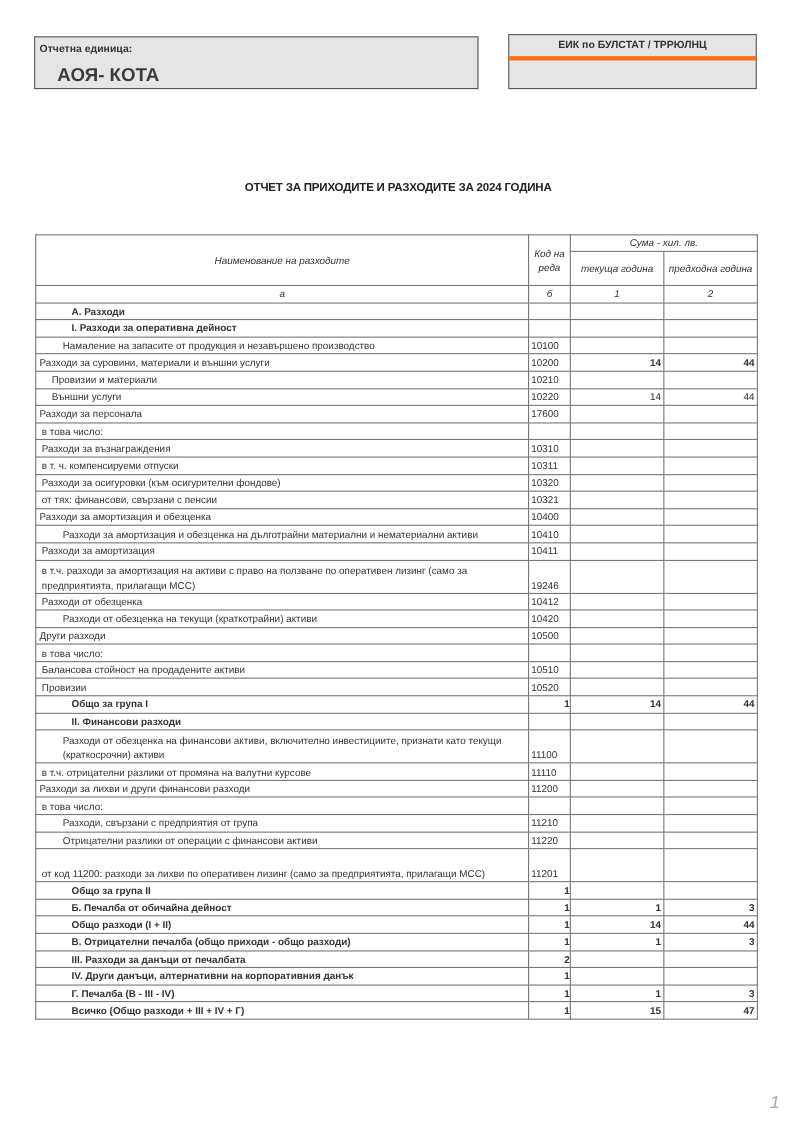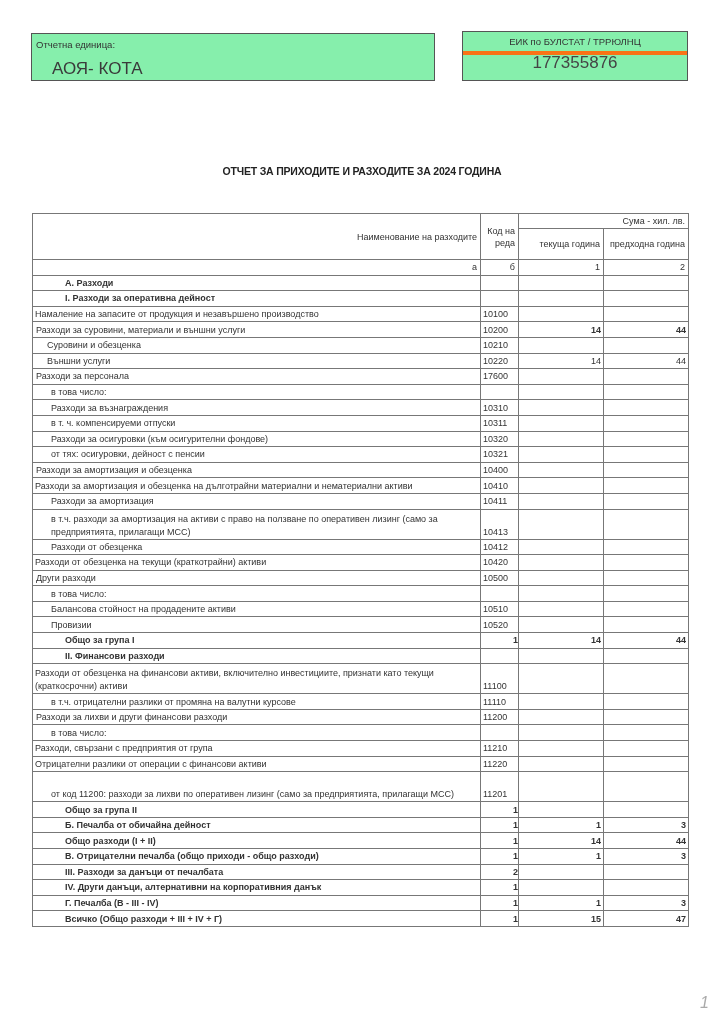"Отчетна единица:" .box { background: #86efac -> #e5e5e5; font-weight: none -> bold }
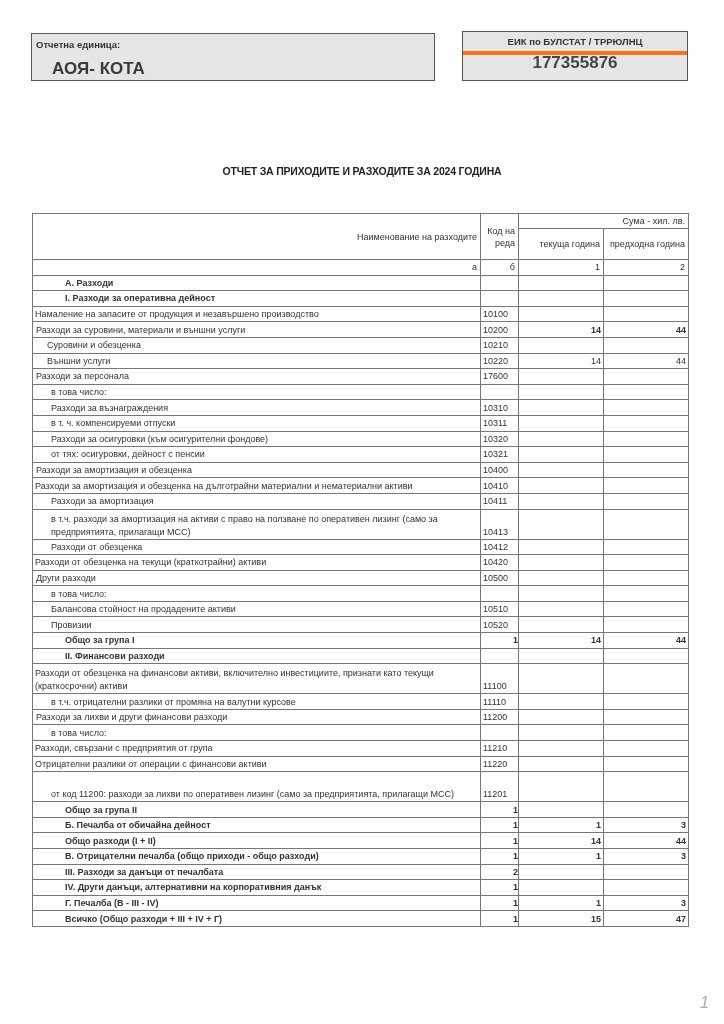"177355876" div.eik-value { html: <div>177355876</div> -> none }
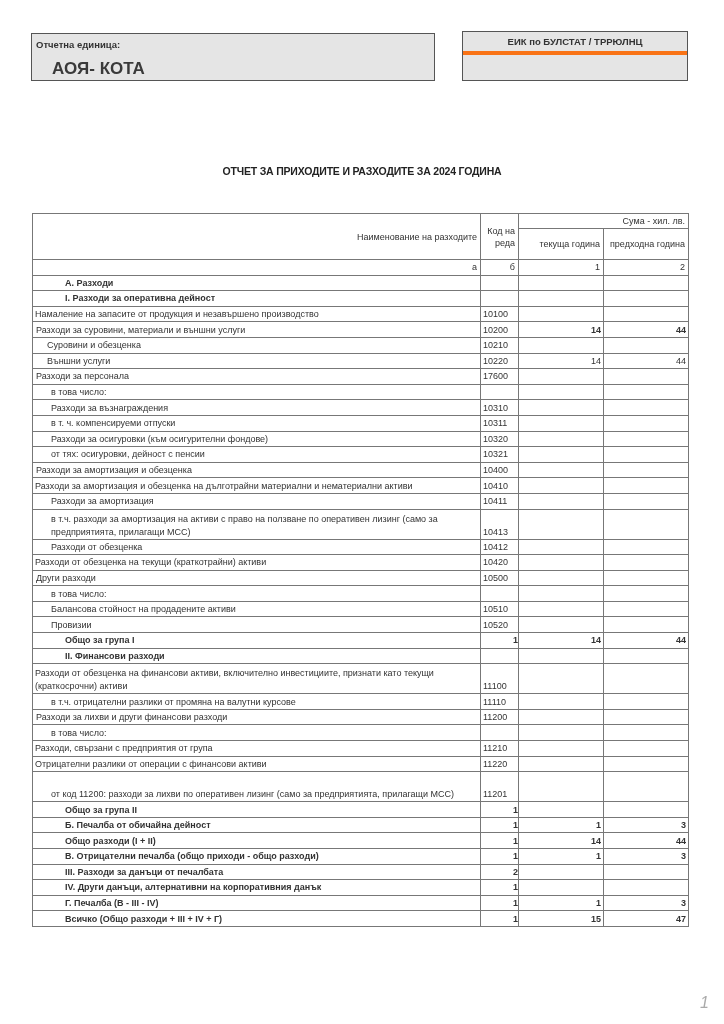"Сума - хил. лв." th { font-style: none -> italic; text-align: right -> center }
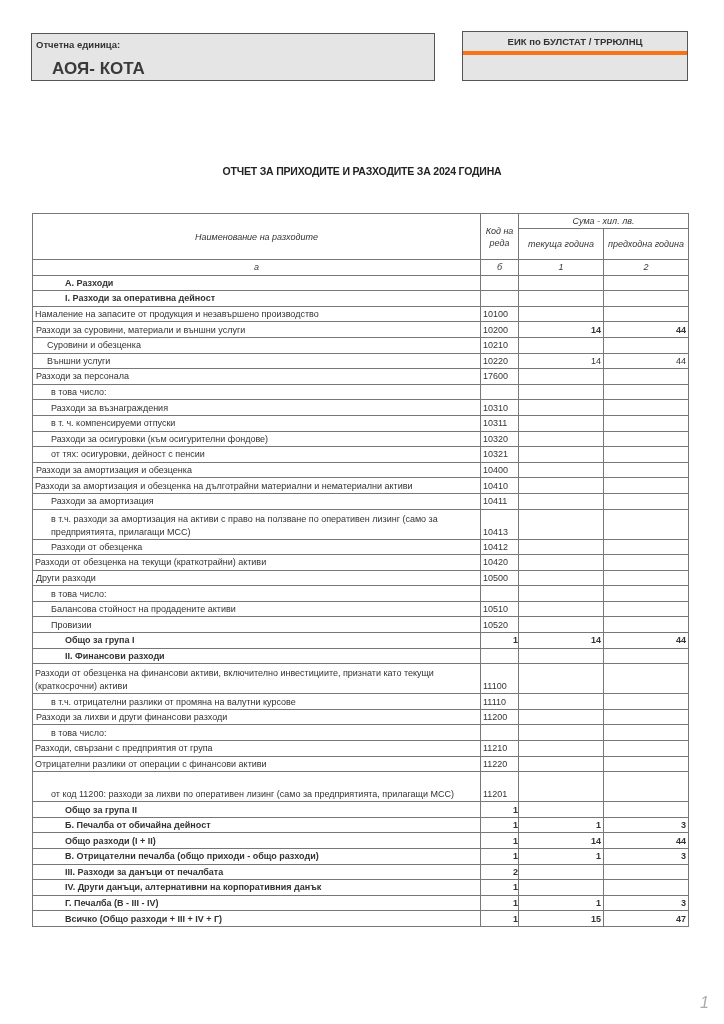"Намаление на запасите от продукция" .i1 { padding-left: 2px -> 24px }
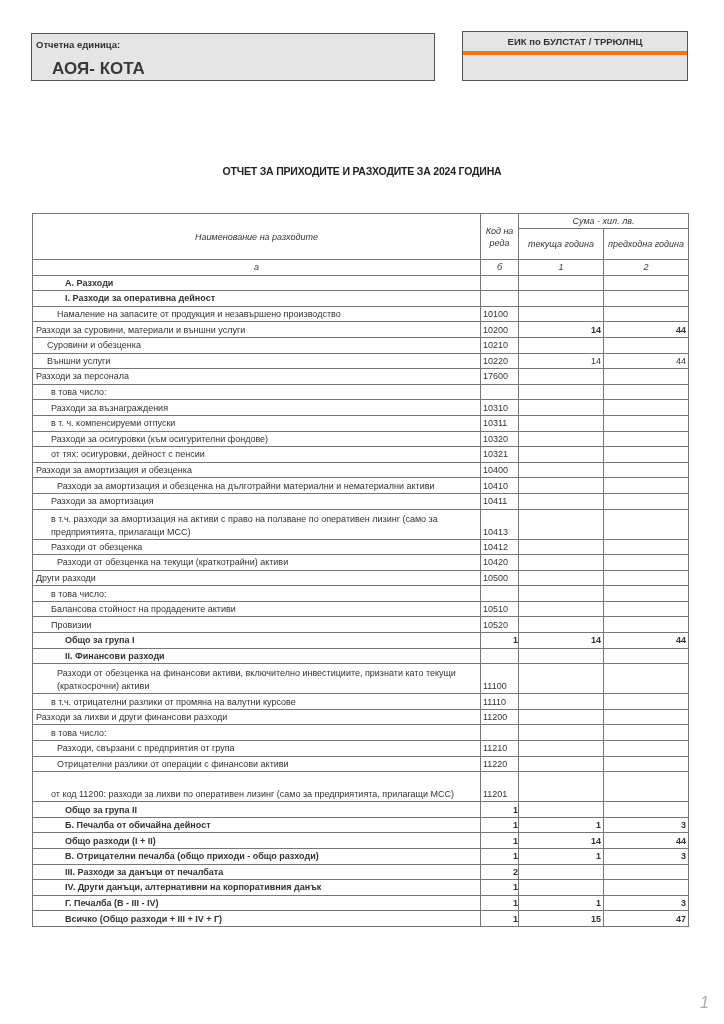"Суровини и обезценка" td.i2 { text: Суровини и обезценка -> Провизии и материали }
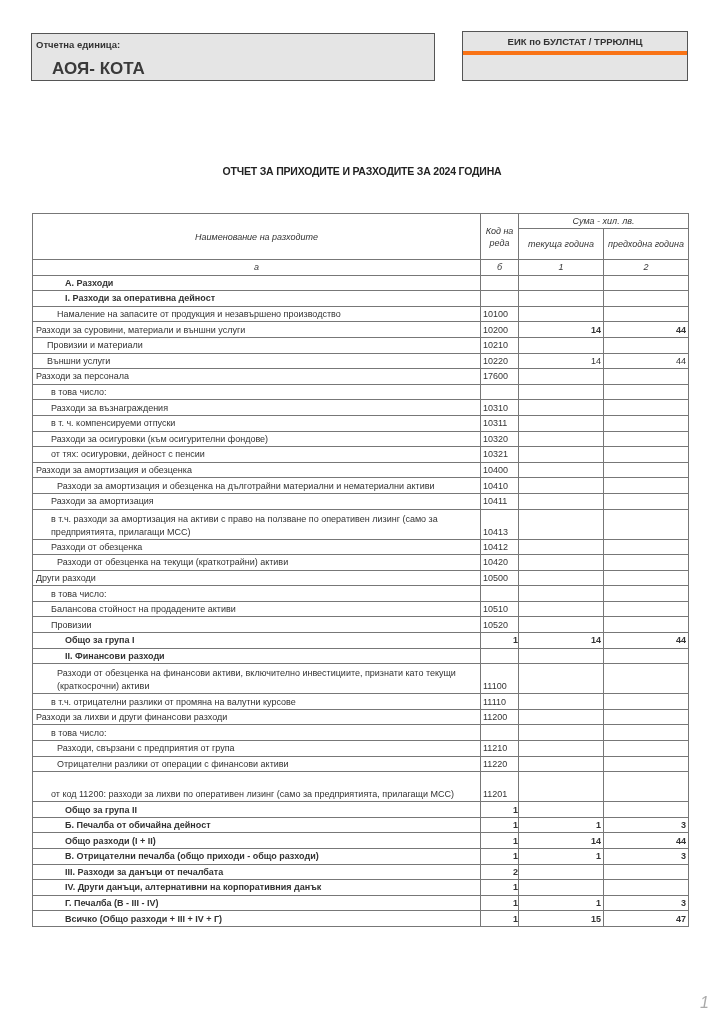"в това число:" .i3 { padding-left: 18px -> 5px }
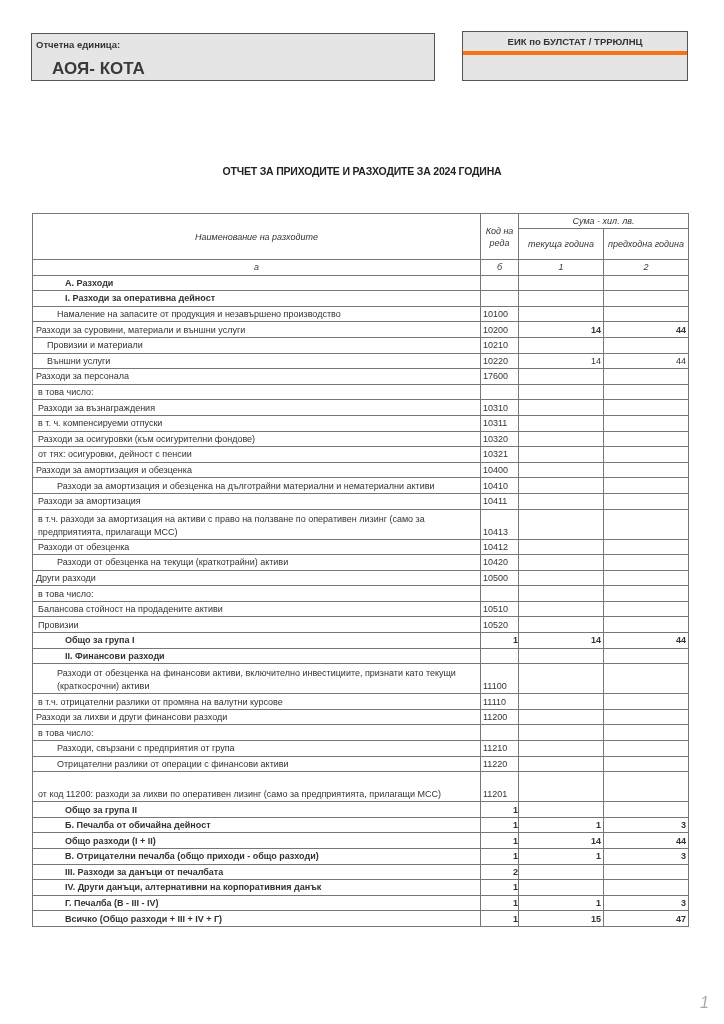"от тях: осигуровки, дейност с" td.i3 { text: осигуровки, дейност -> финансови, свързани }
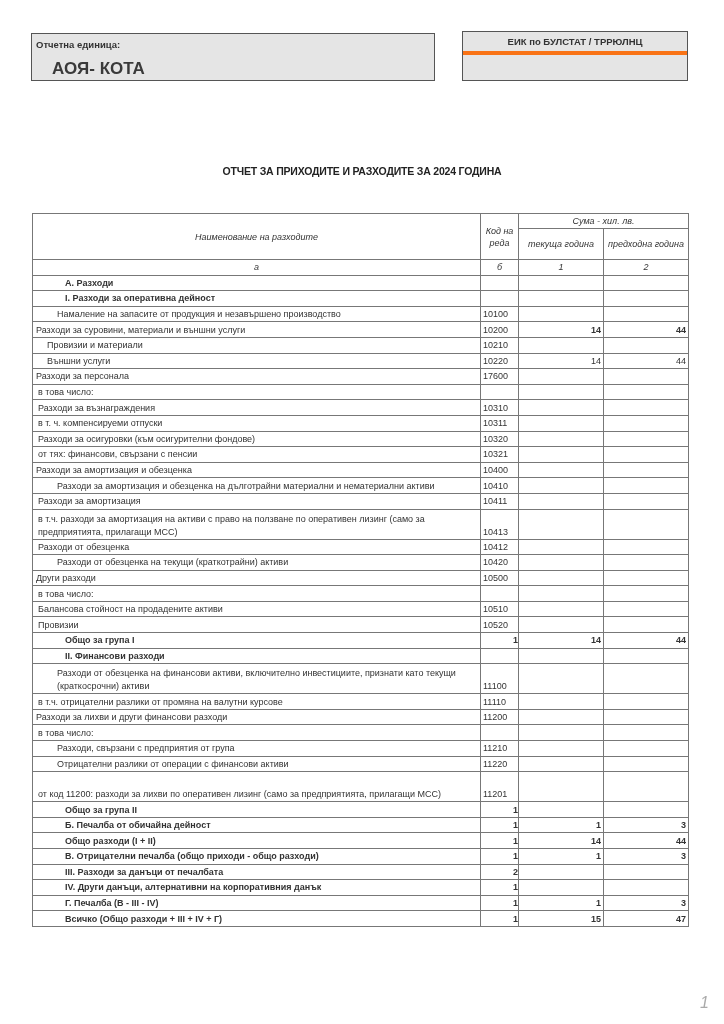"10413" td.code { text: 10413 -> 19246 }
